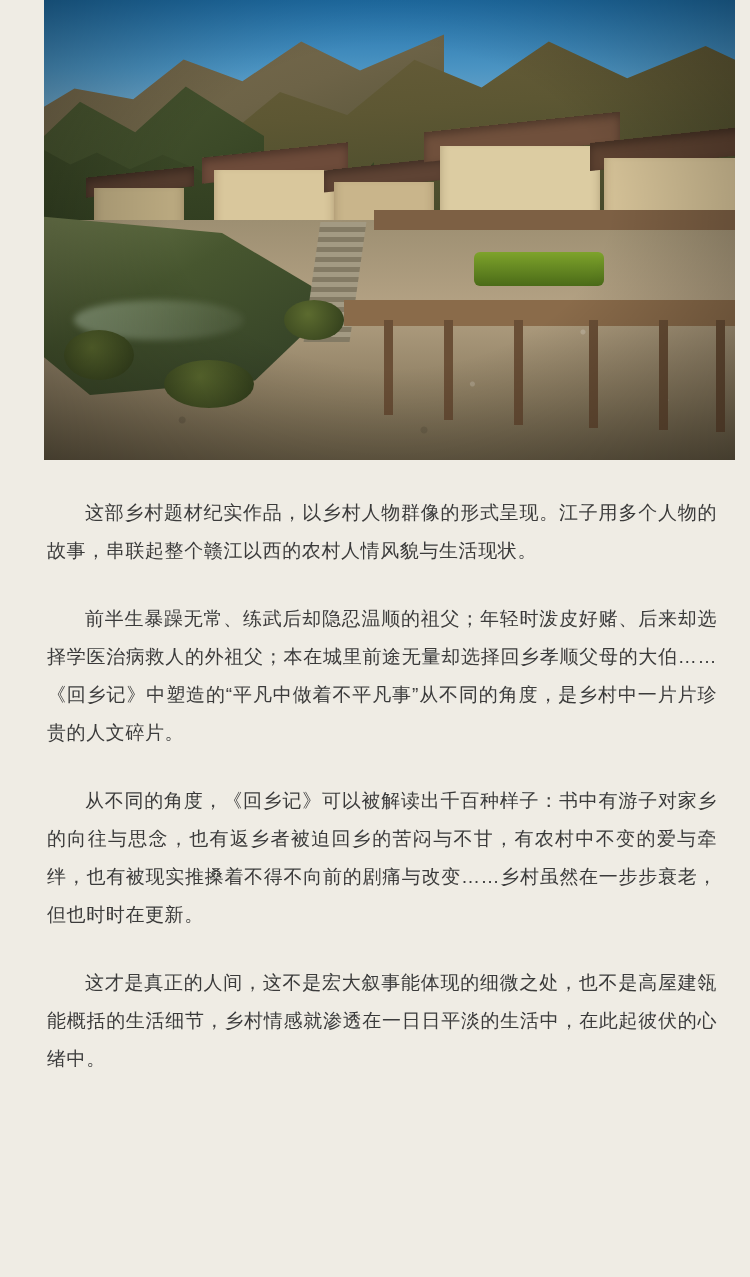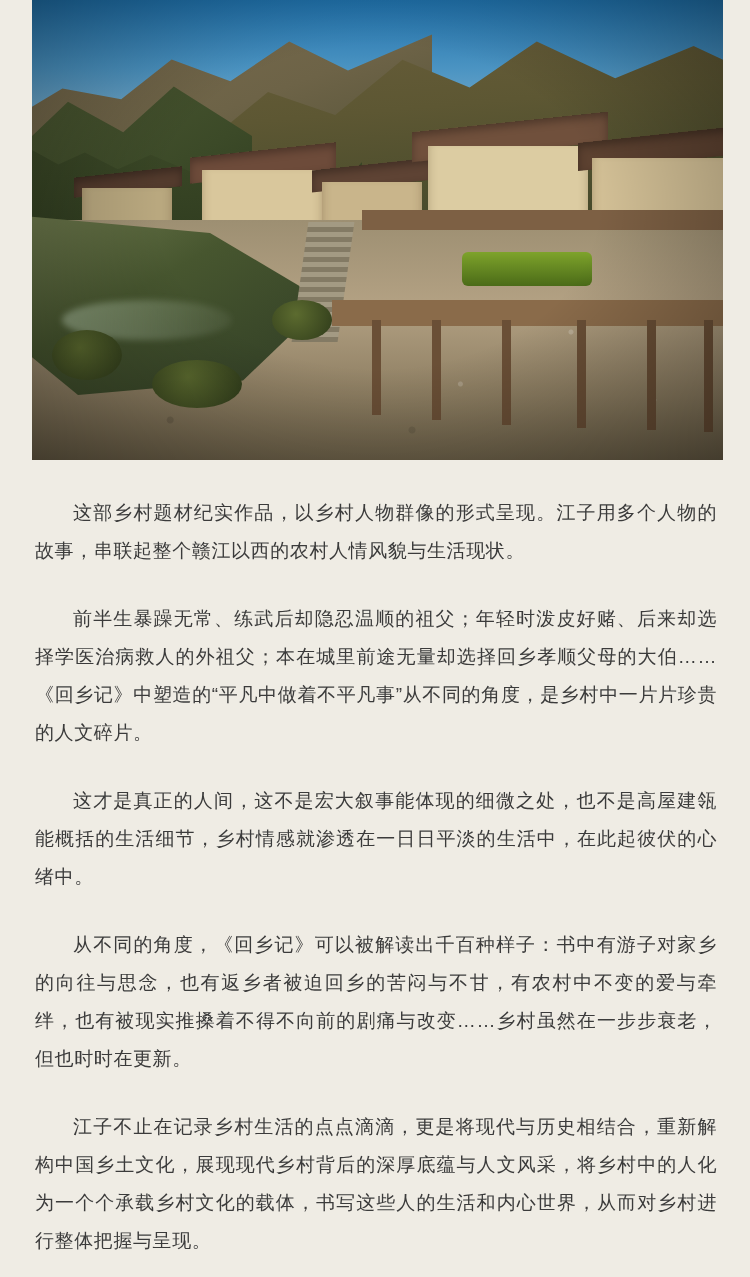"这部乡村题材纪实作品，以乡村人物群像的形式呈现。江子用多个人物的故事，串联起整个" .page { padding: 0 0 0 4px -> 0 0 0 16px }
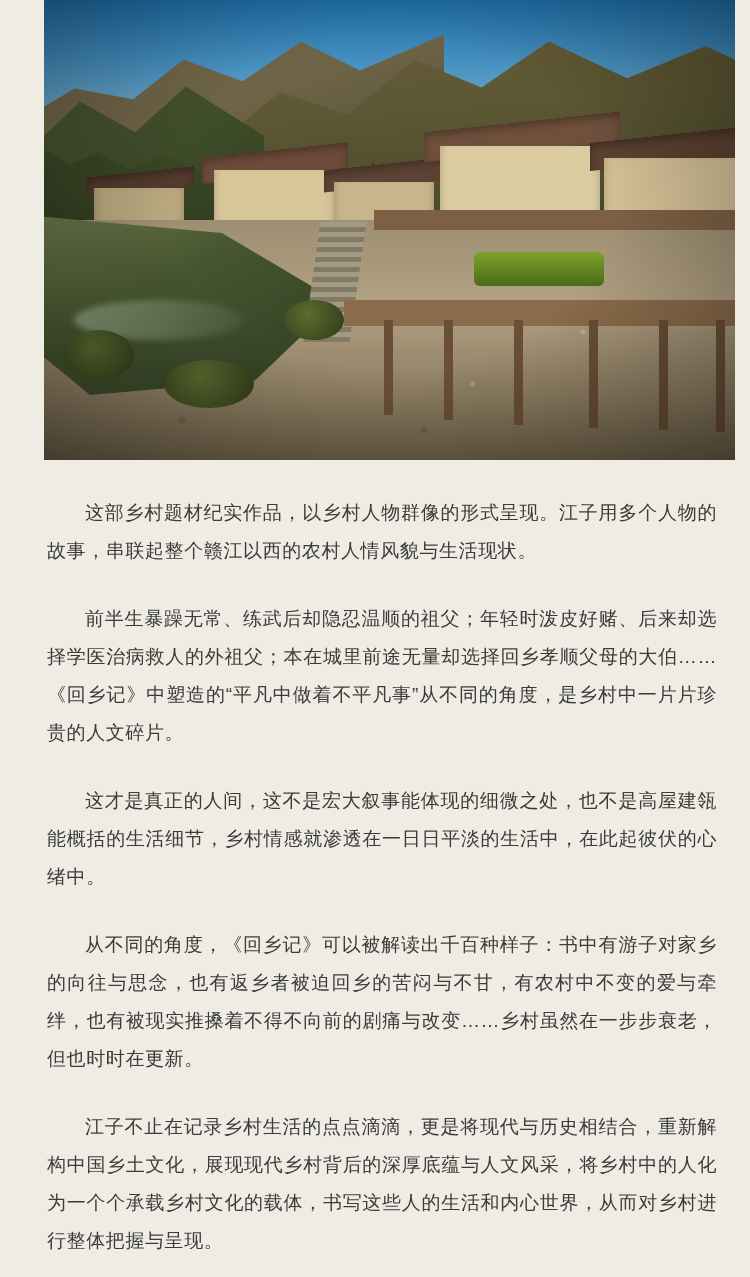"这才是真正的人间，这不是宏大叙事能体现的细微之处，也不是高屋建瓴能概括的生活细节" p.para { order: before "从不同的角度，《回乡记》可以被解读出千百种样子：书中有游子对家乡的向往与思念，也" -> after "从不同的角度，《回乡记》可以被解读出千百种样子：书中有游子对家乡的向往与思念，也" }
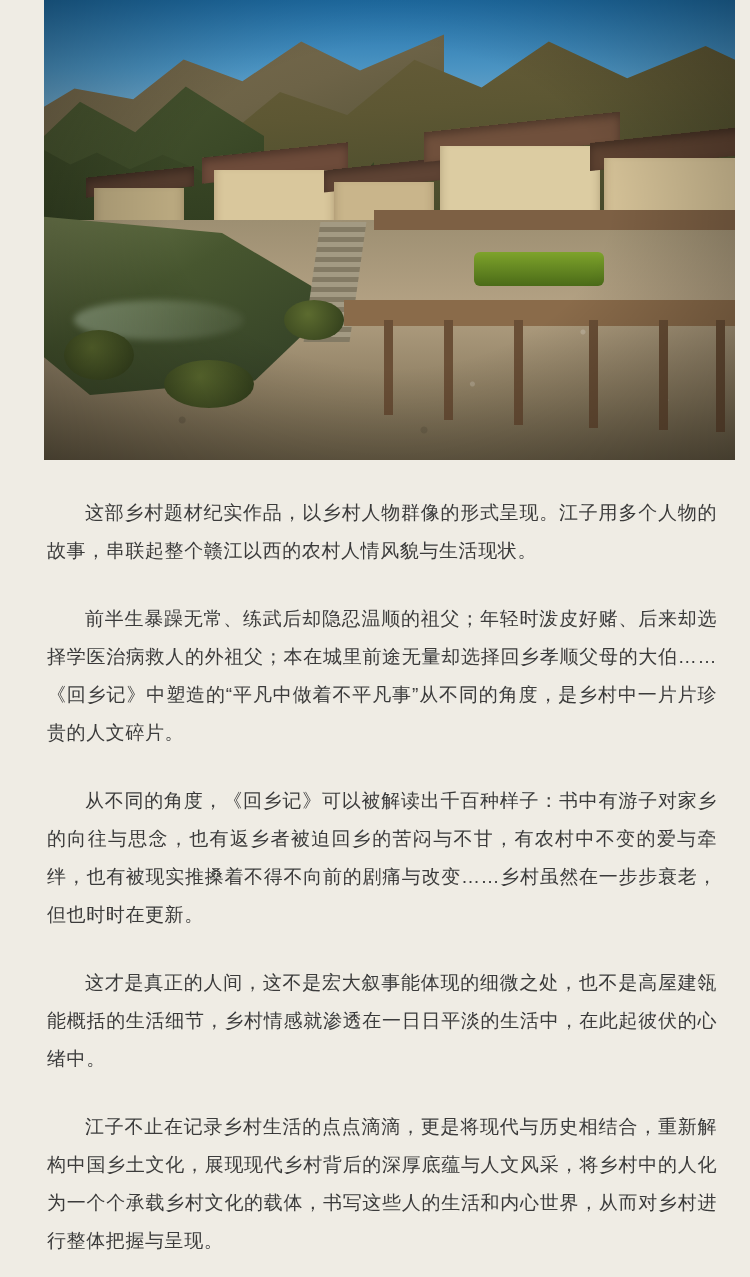"江子不止在记录乡村生活的点点滴滴，更是将现代与历史相结合，重新解构中国乡土文化，" p.para { html: <p>江子不止在记录乡村生活的点点滴滴，更是将现代与历史相结合，重新解构中国乡土文化，展现现代乡村背后的深厚底蕴与人文风采，将乡村中的人化为一个个承载乡村文化的载体，书写这些人的生活和内心世界，从而对乡村进行整体把握与呈现。</p> -> none }
